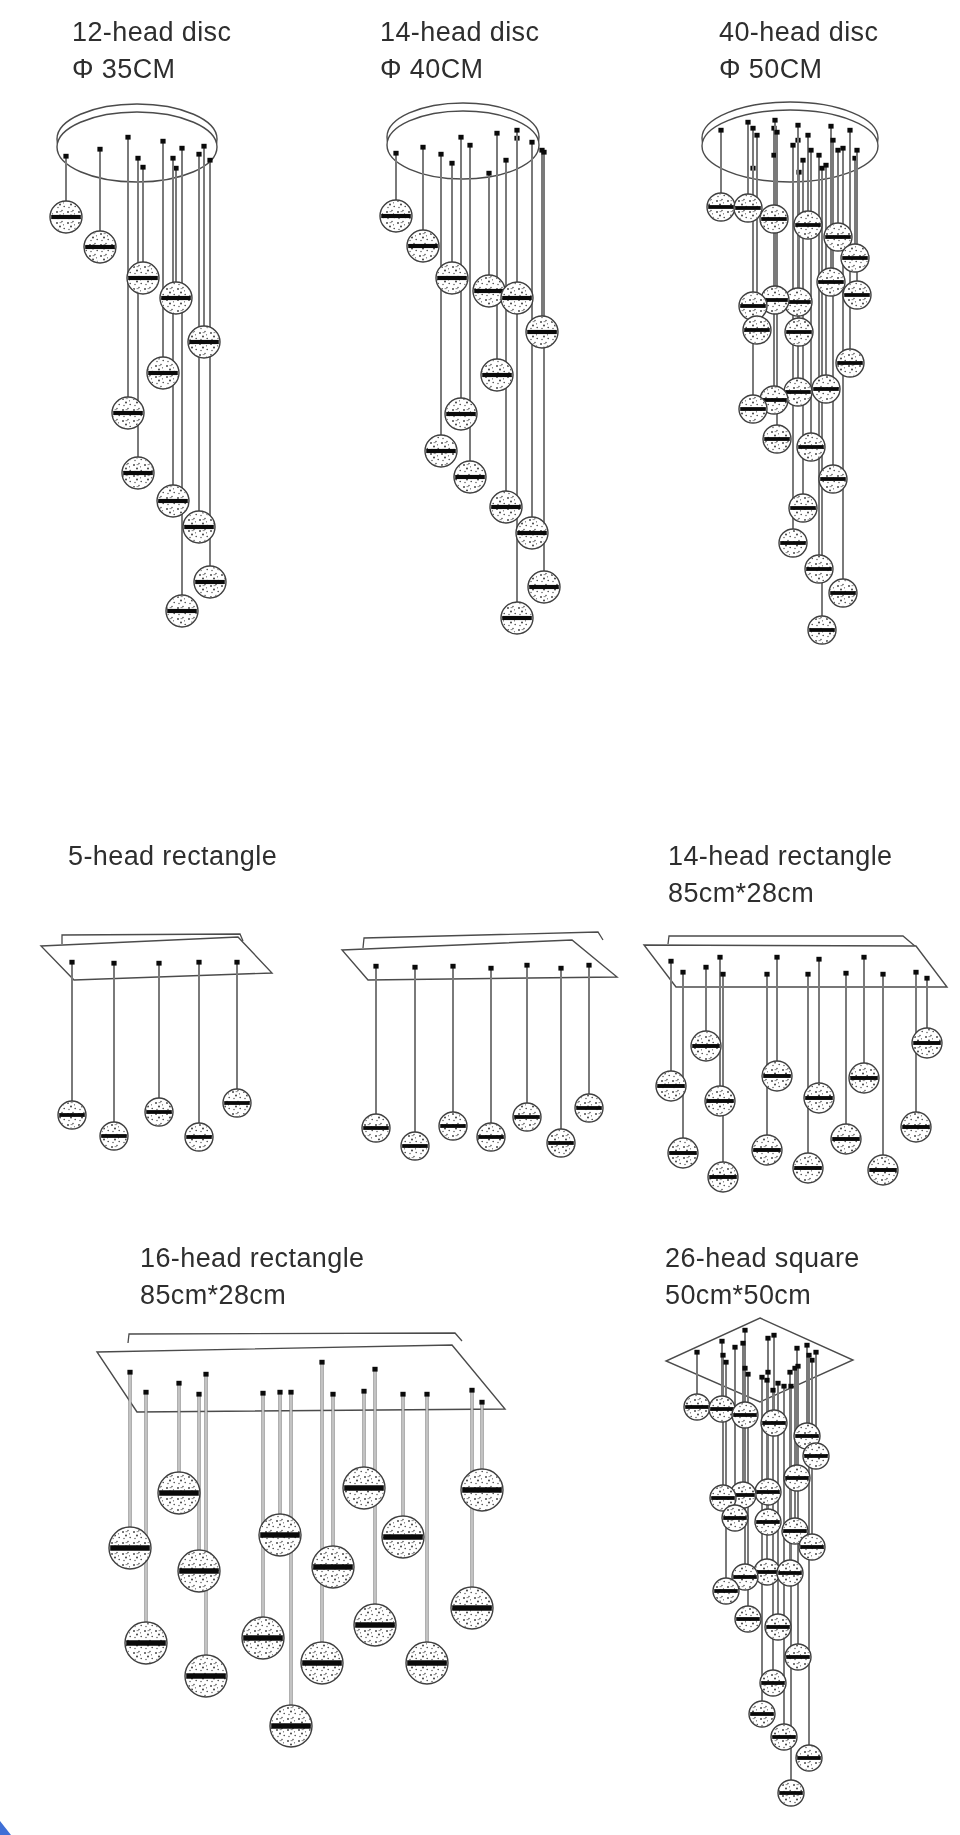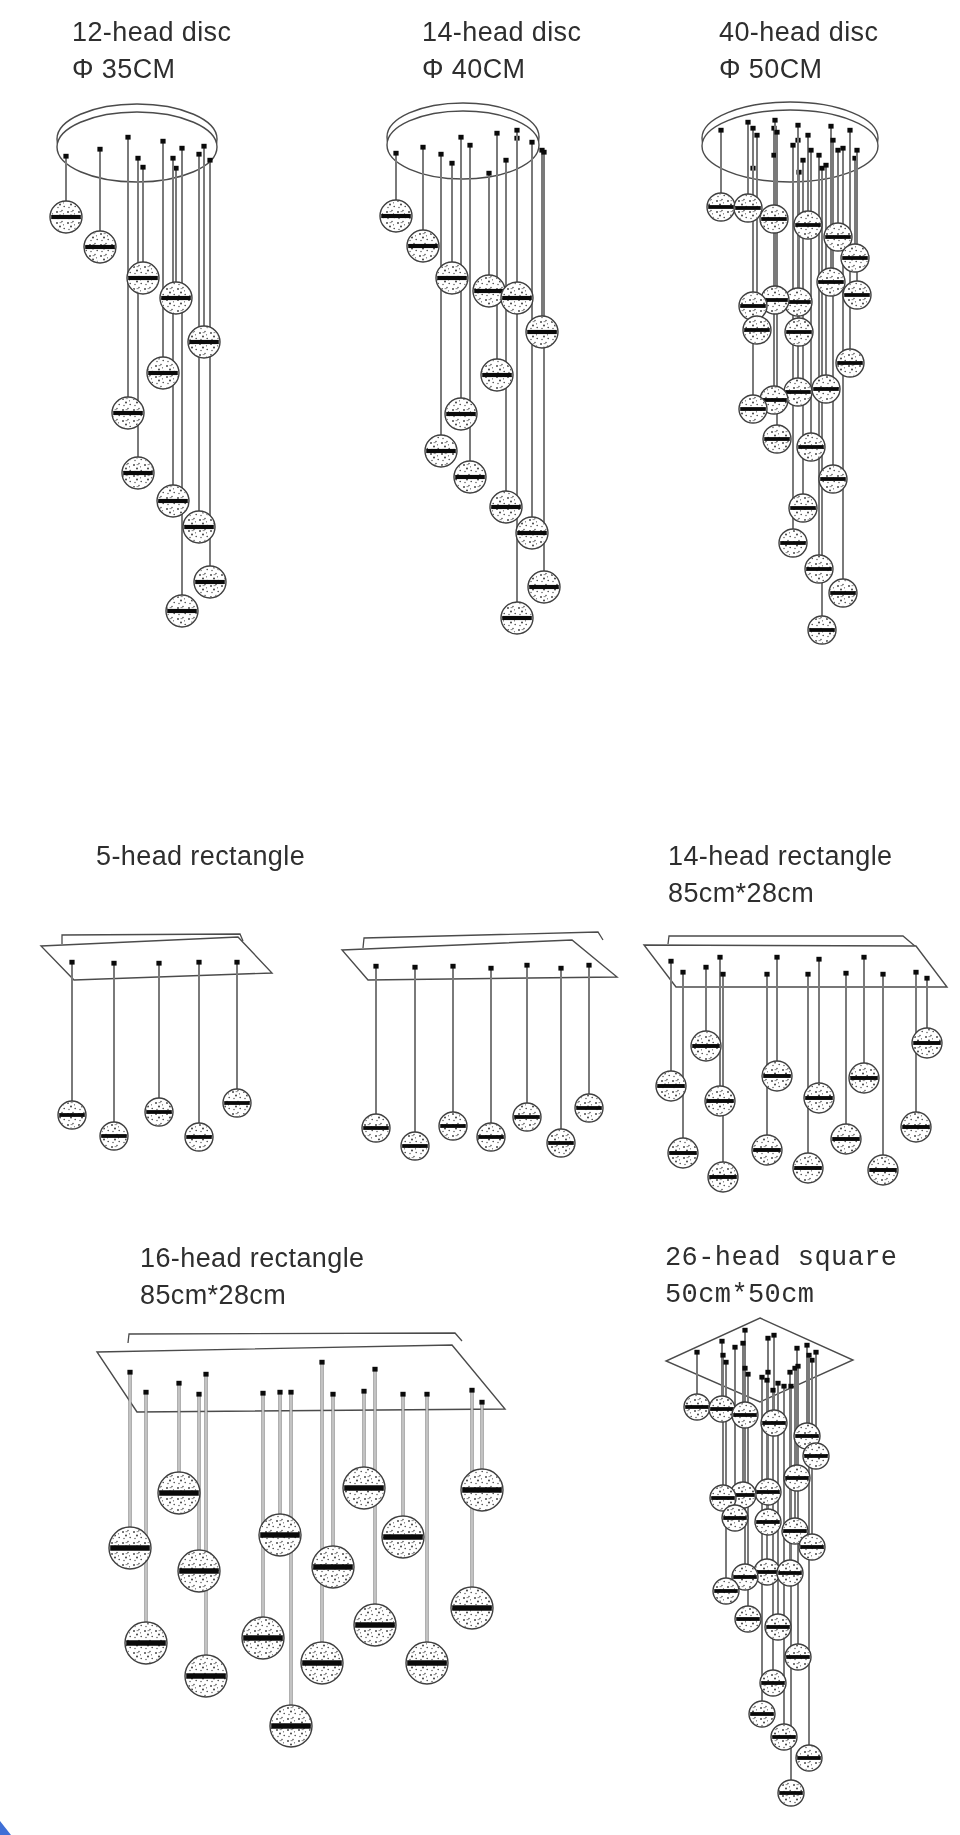"14-head disc" div.fixture-title { left: 422px -> 380px }
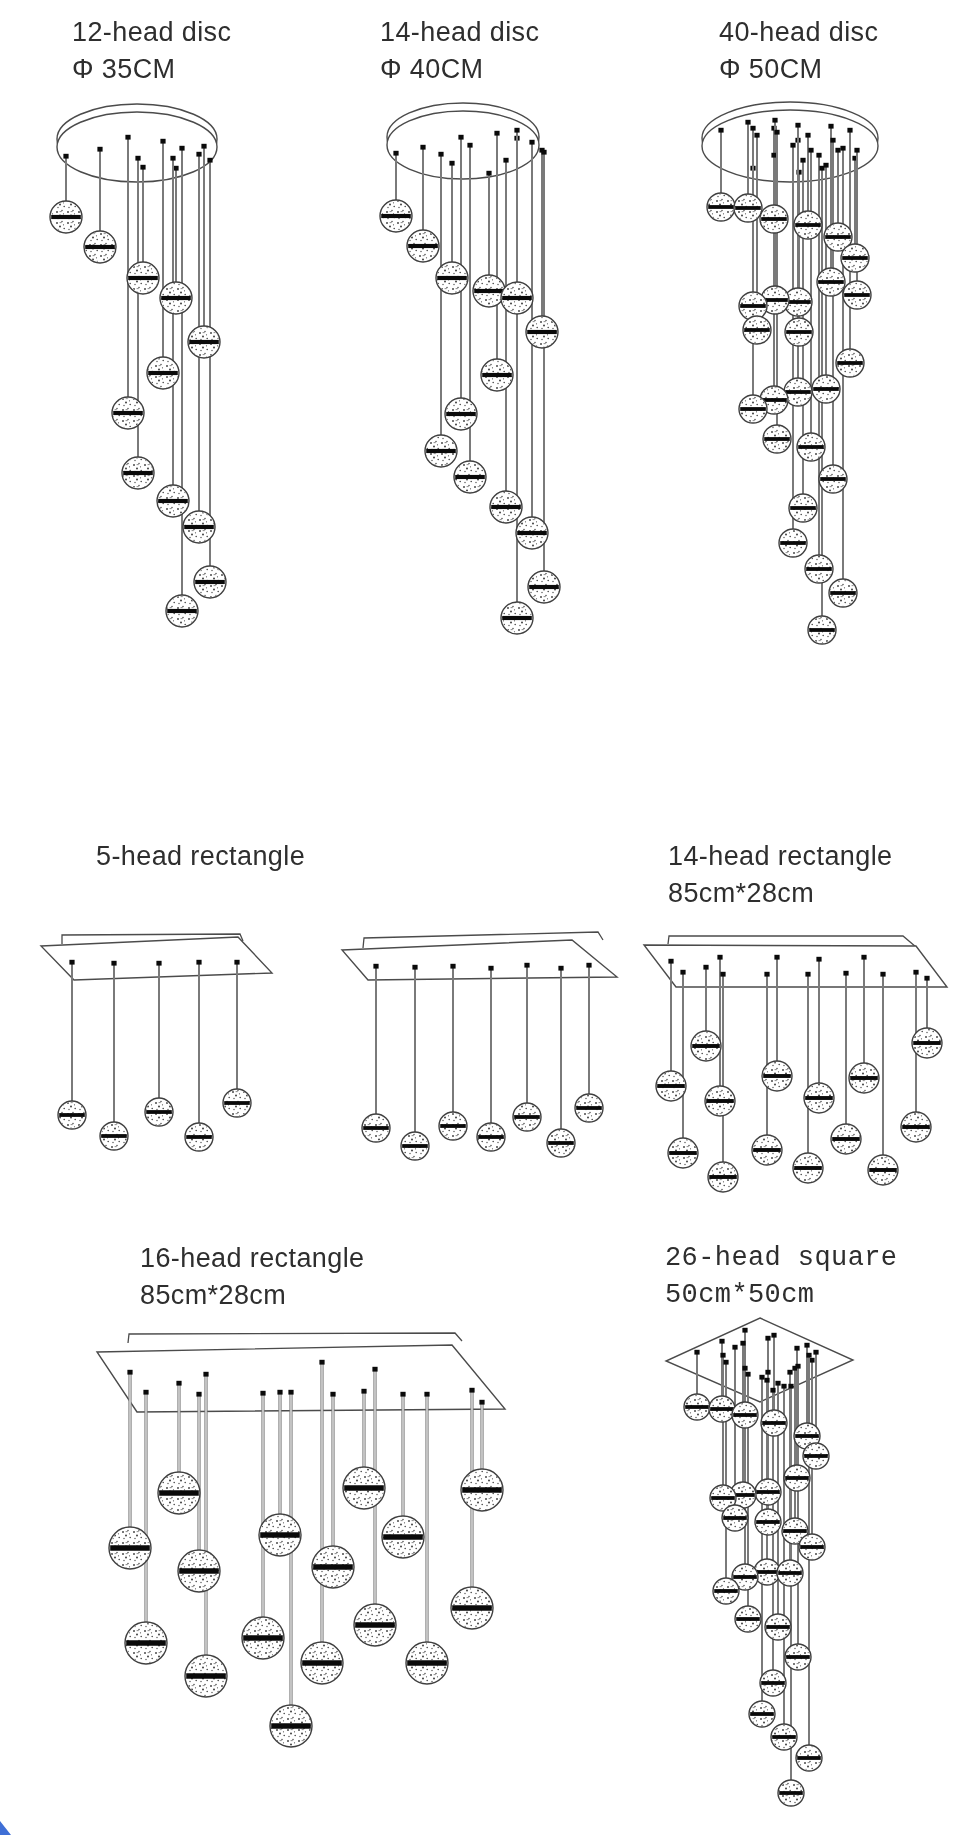"5-head rectangle" div.fixture-title { margin-left: 28px -> none }
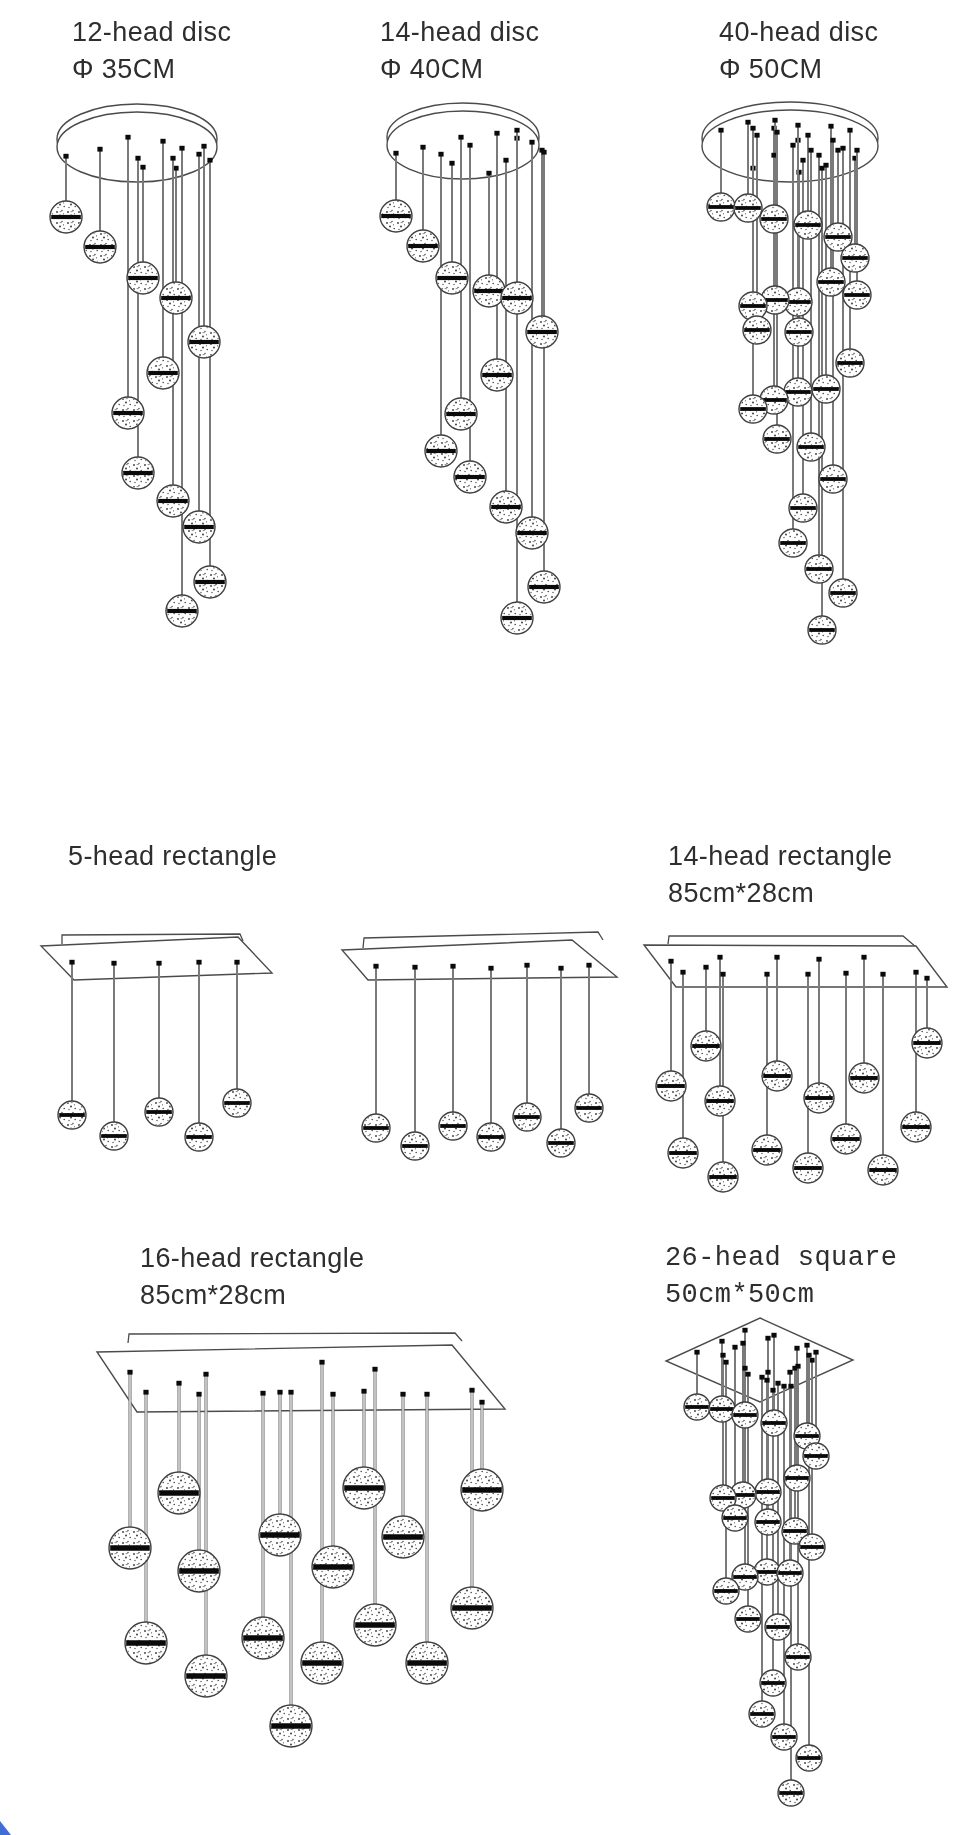"26-head square" div.fixture-title { font-family: Liberation Mono, monospace -> none }
